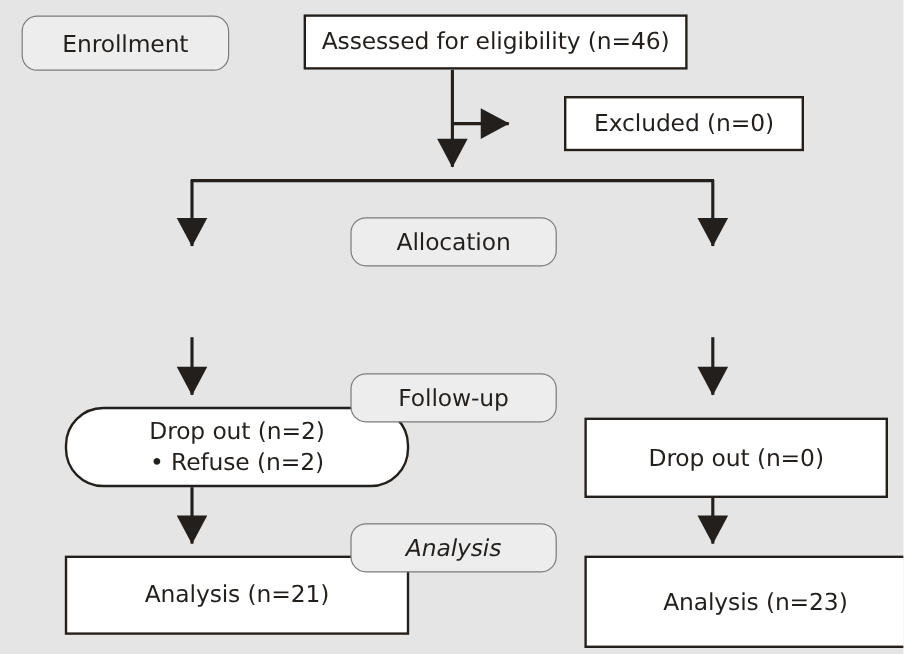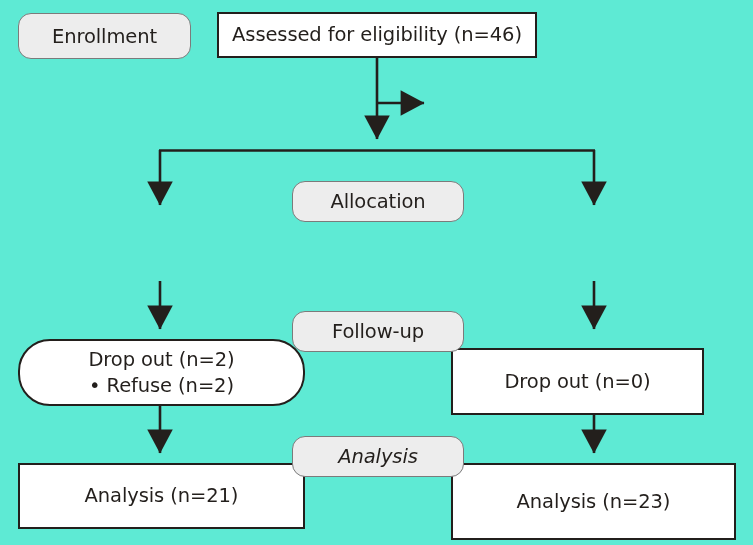"Enrollment" #diagram { background: #5eead4 -> #e5e5e5 }
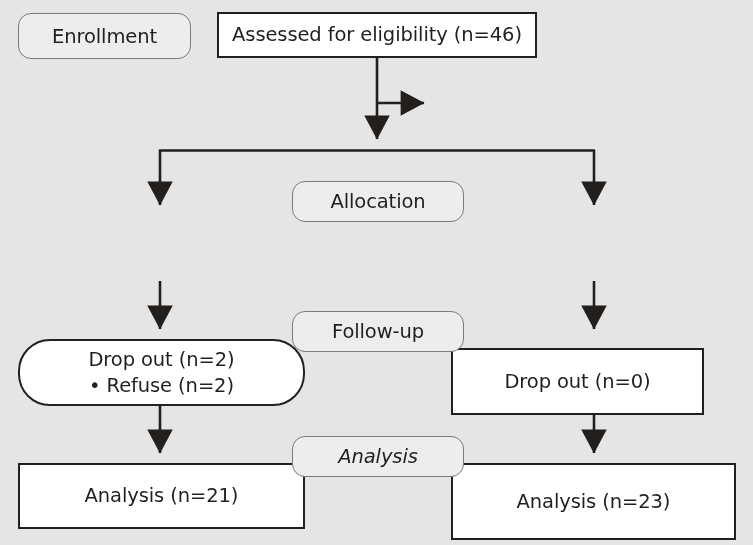"Assessed for eligibility (n=46)" .node { margin-left: none -> 36px }
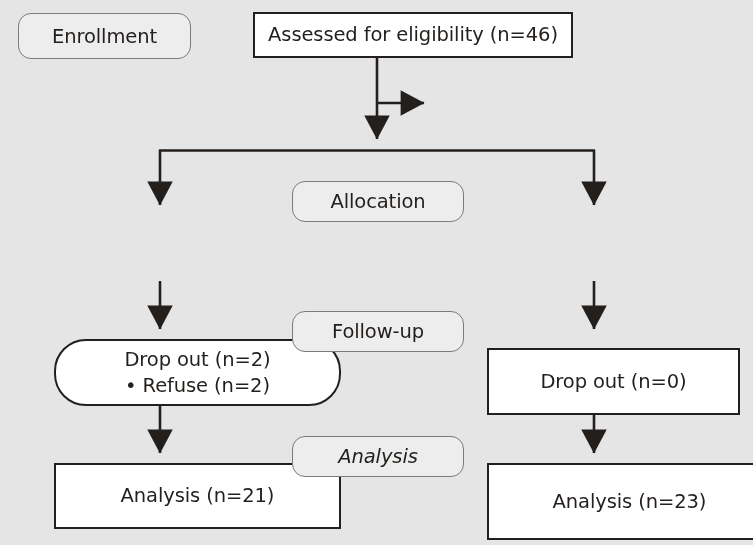"Excluded (n=0)" div.node { html: none -> <div> <span>Excluded (n=0)</span> </div> }
